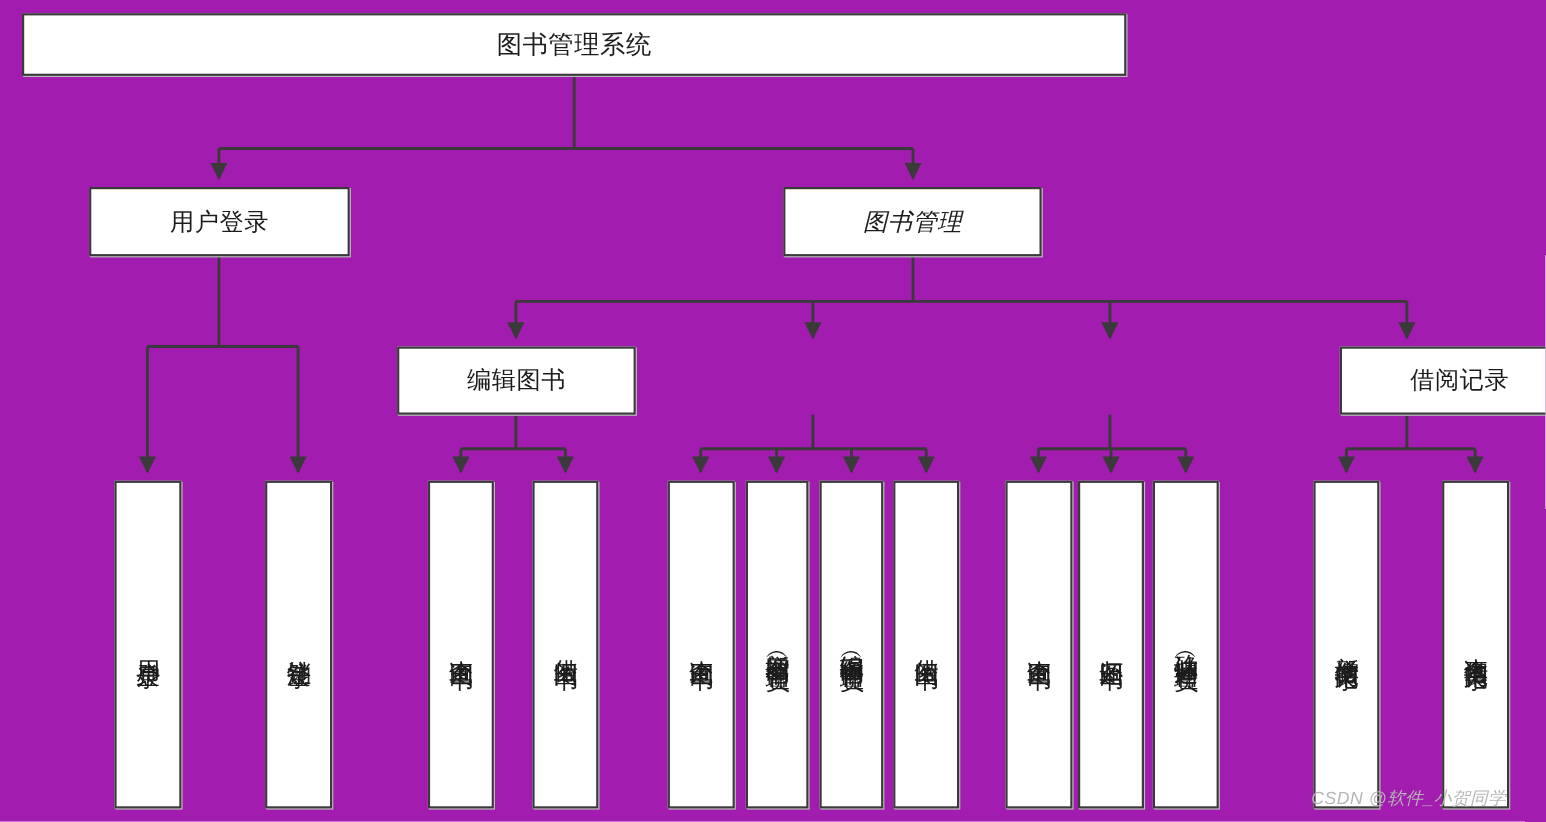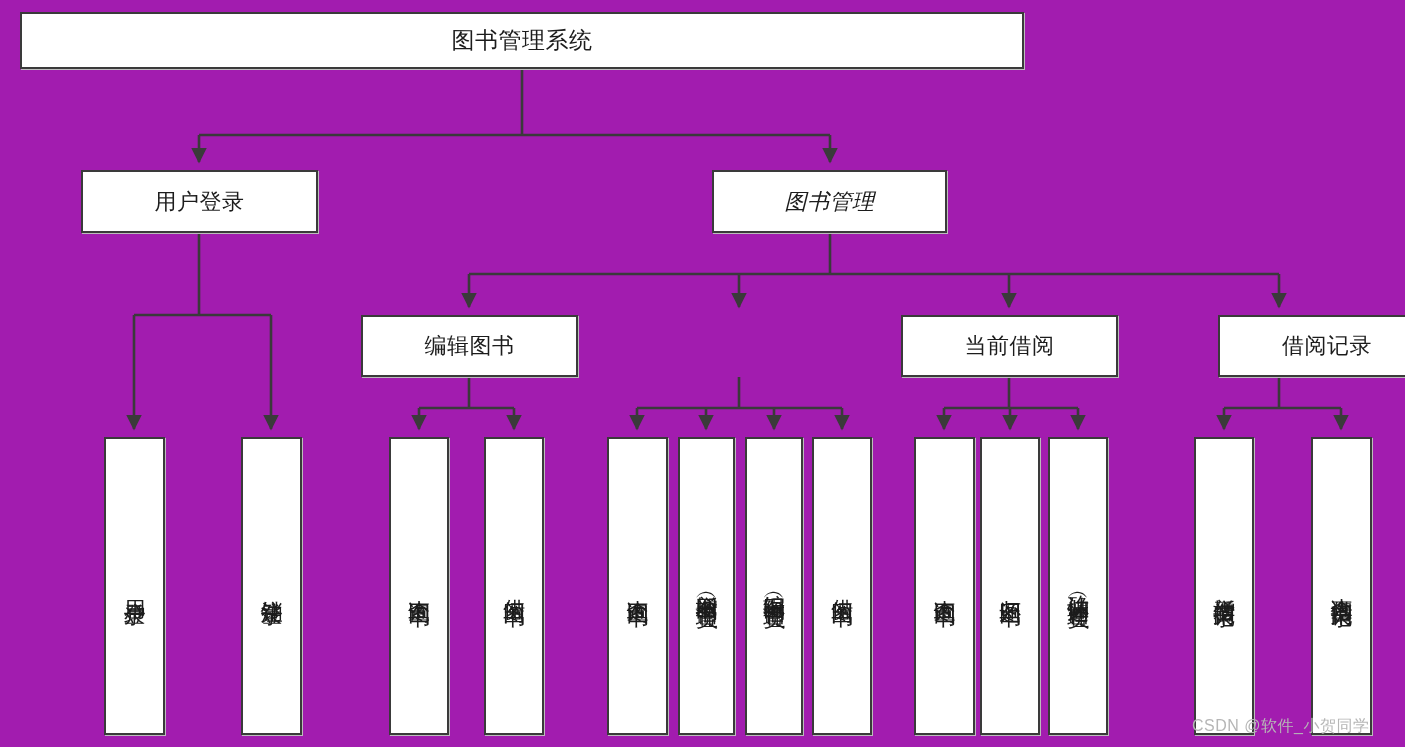"当前借阅" div.node { html: <div> <span>当前借阅</span> </div> -> none }
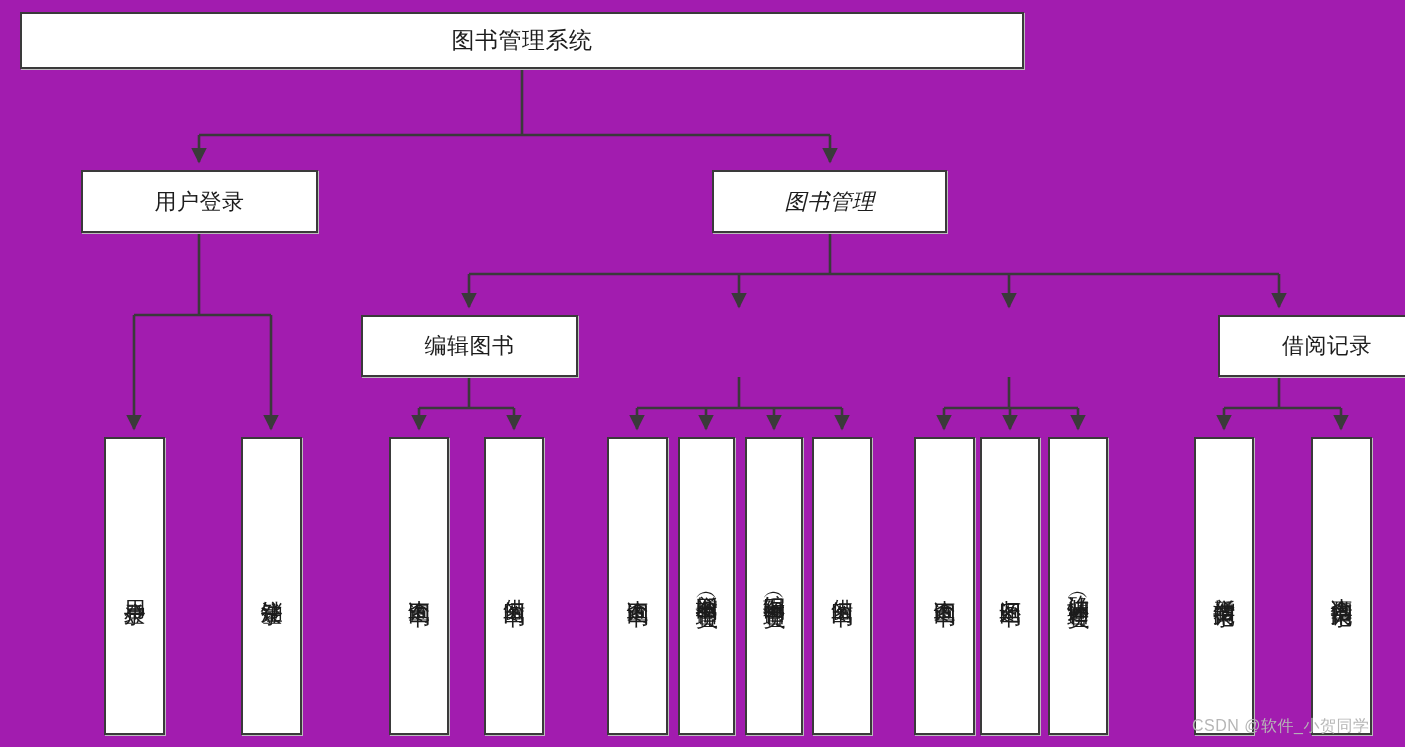"CSDN @软件_小贺同学" .watermark { font-style: none -> italic }
